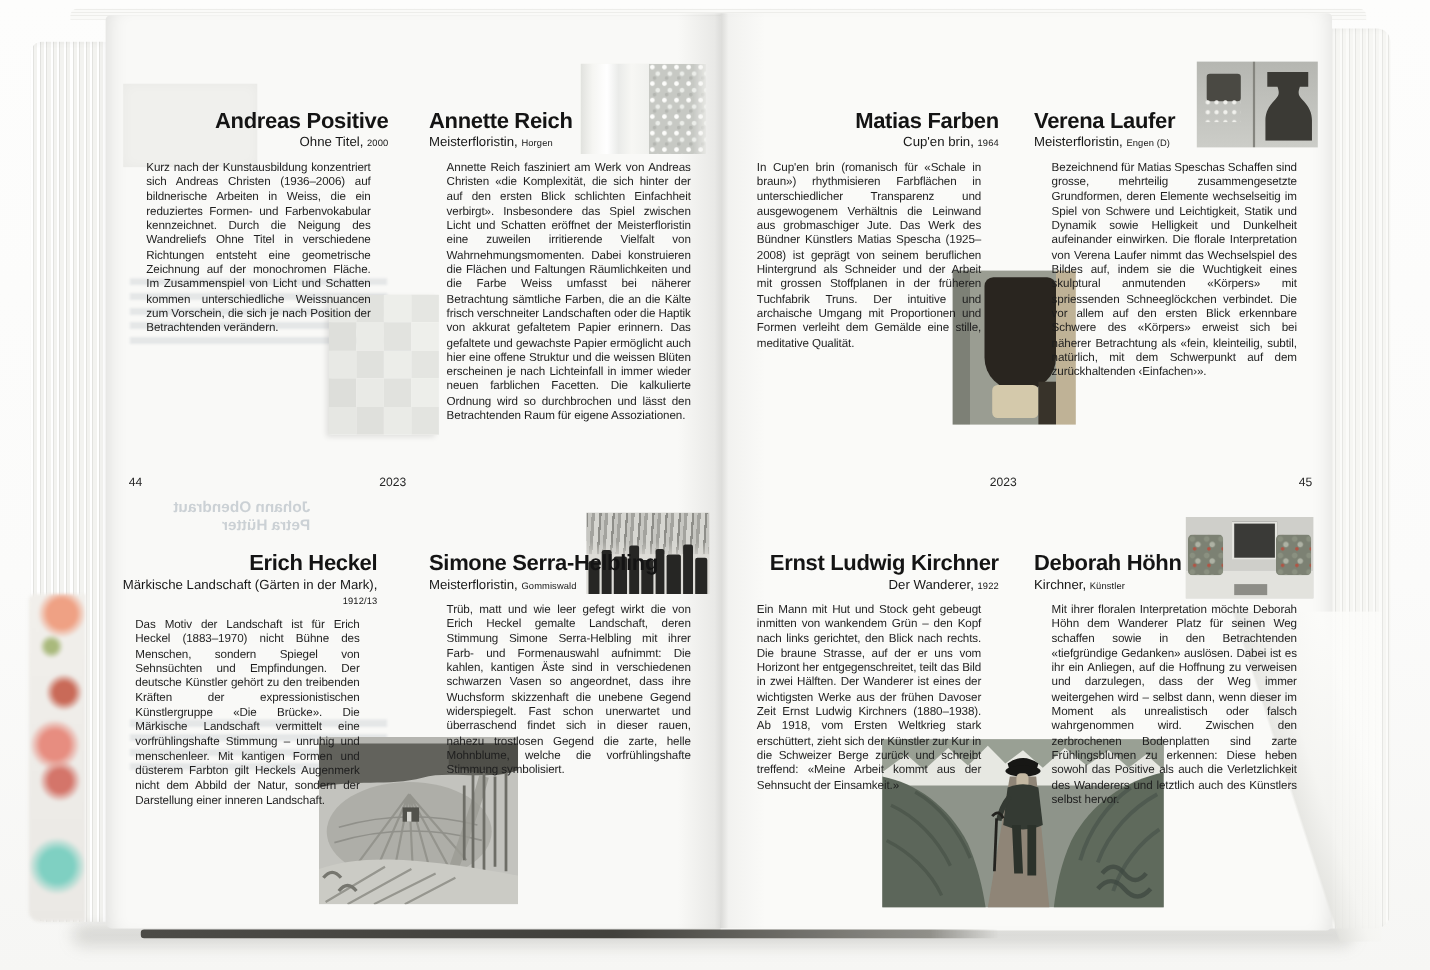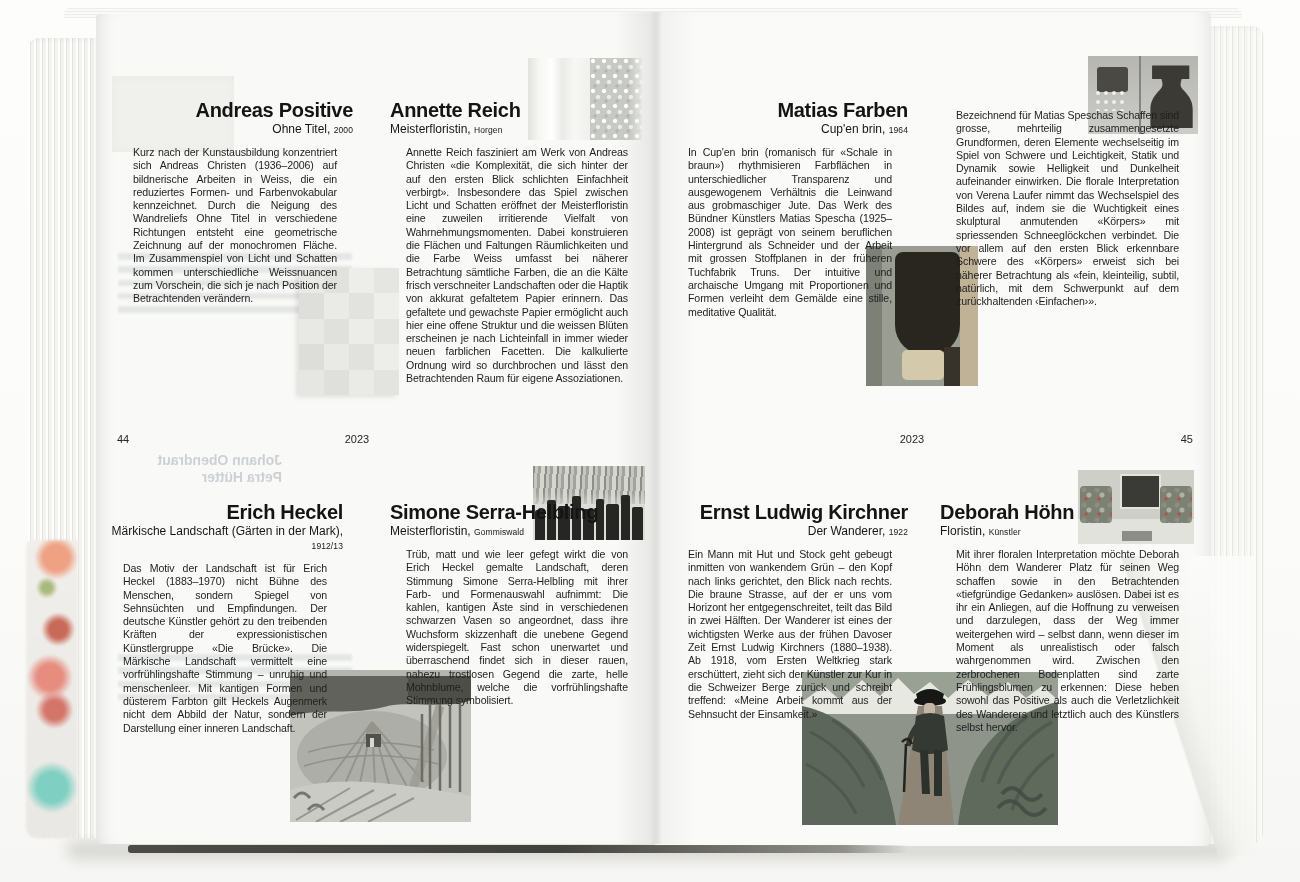"Verena Laufer" div.hdr { html: none -> <div> <h2>Verena Laufer</h2> <p><span>Meisterfloristin,</span> <span>Engen (D)</span></p> </div> }
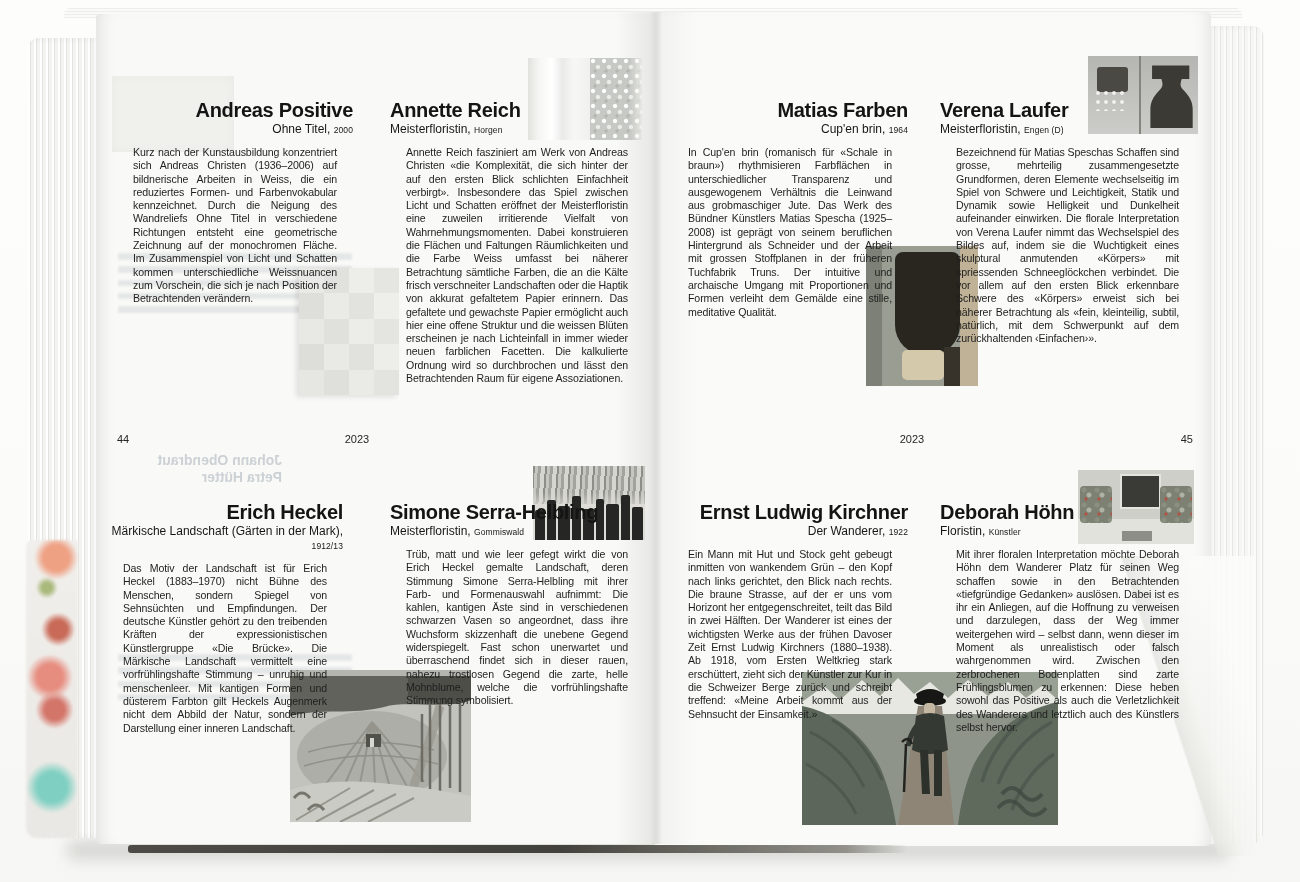"Floristin," span { text: Floristin -> Kirchner }
